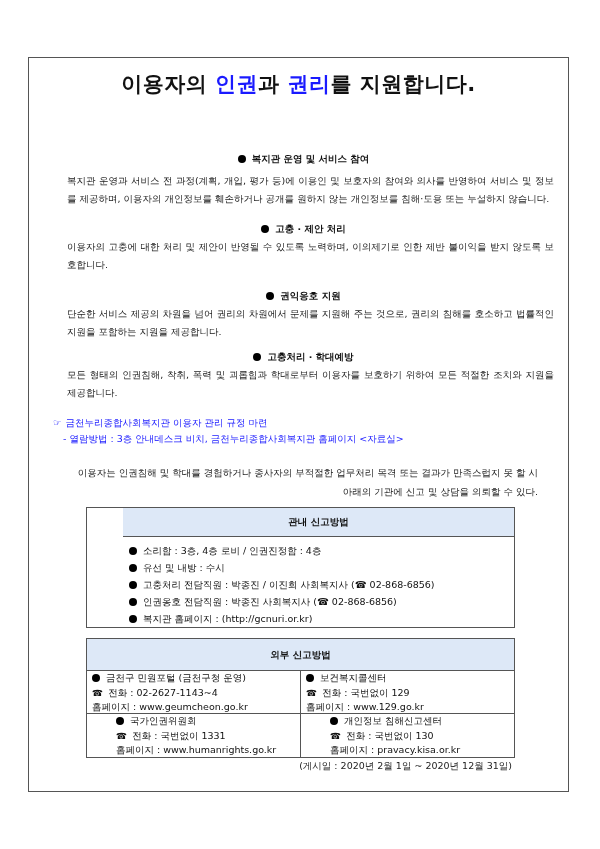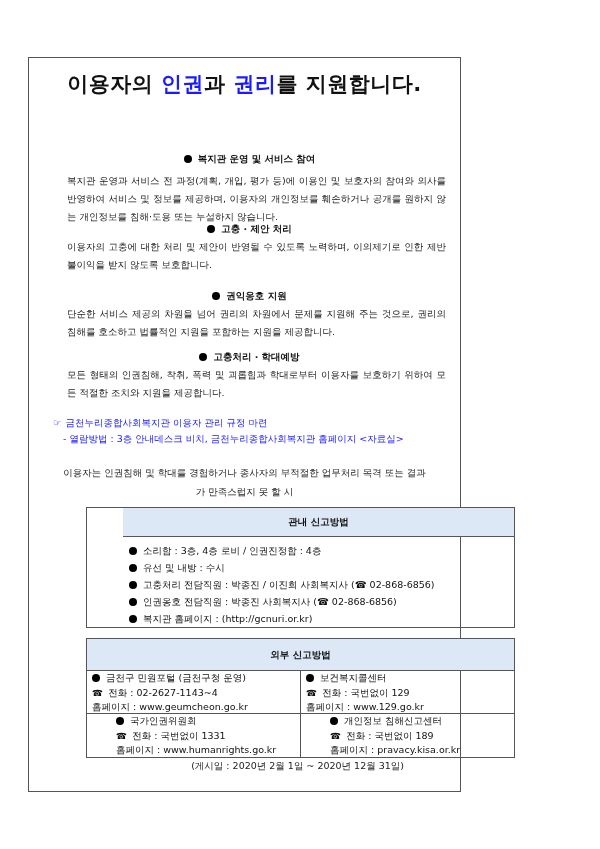"이용자의 인권과 권리를 지원합니다." .page-frame { width: 433px -> 541px }
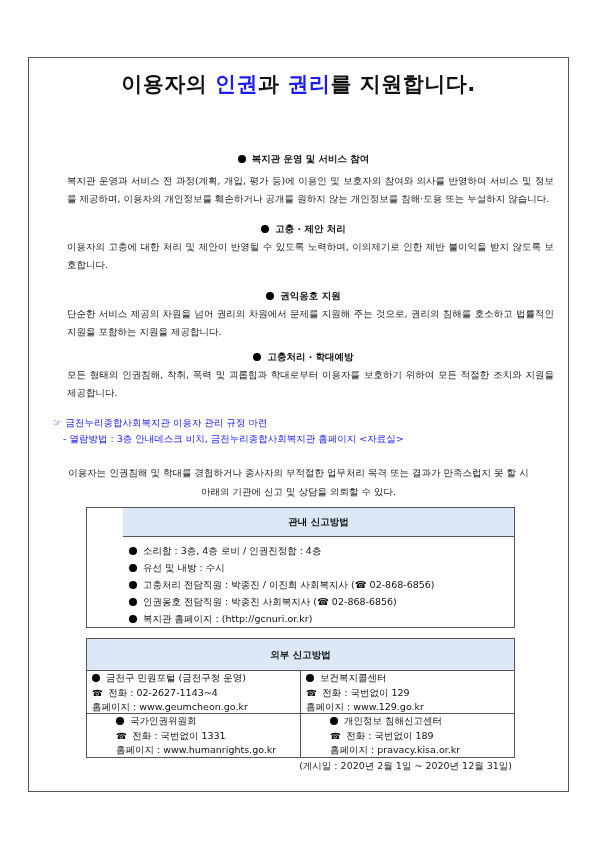"이용자는 인권침해 및 학대를 경험하거나" .intro { text-align: center -> right }
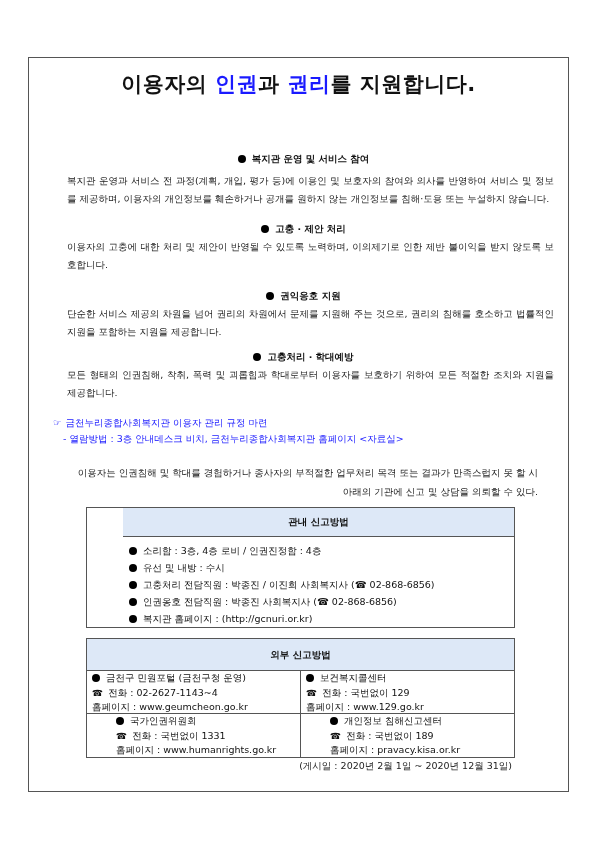"전화 : 국번없이 189" span { text: 189 -> 130 }
